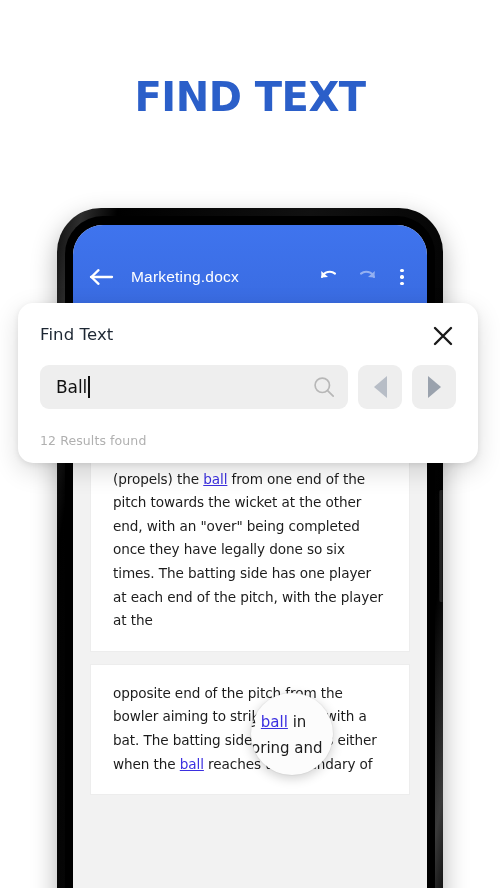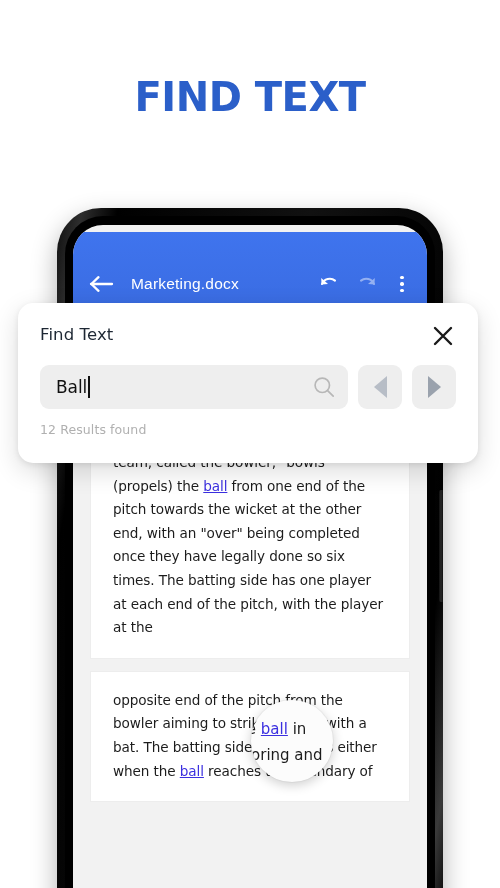"Marketing.docx" .app-header { margin-top: 7px -> none }
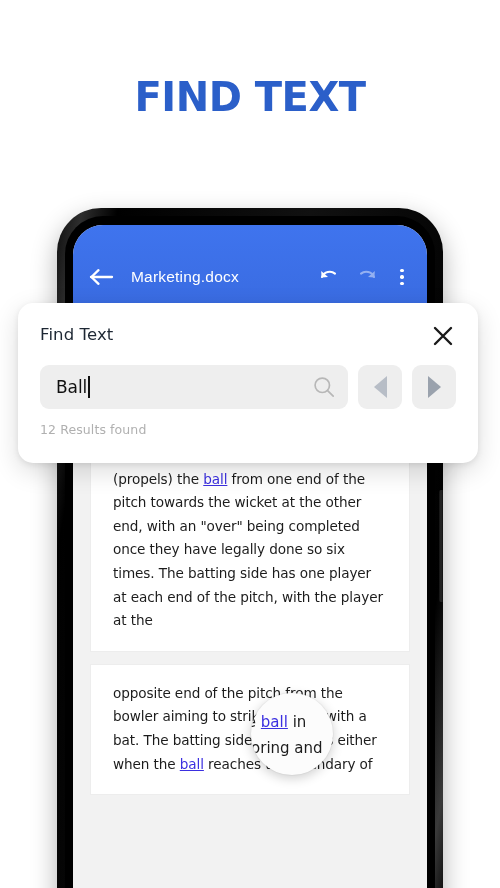"12 Results found" .fd-results { margin-top: 13px -> 24px }
